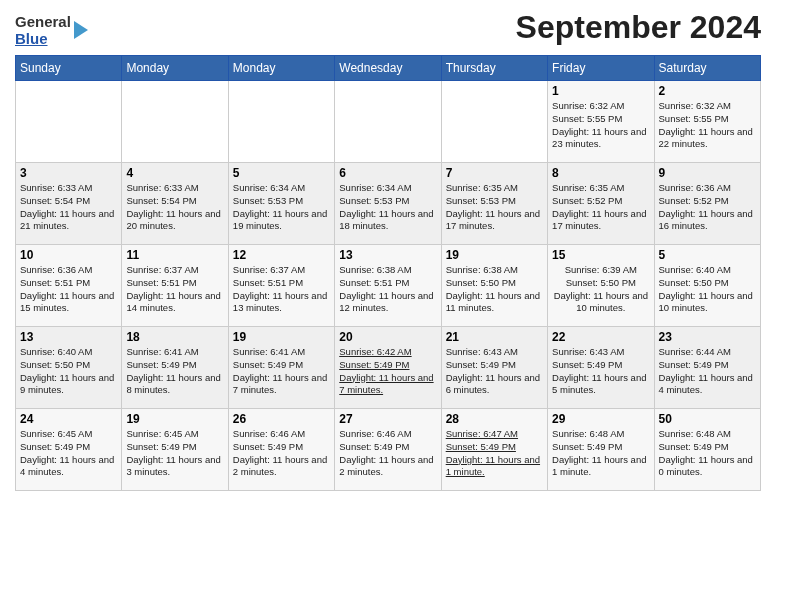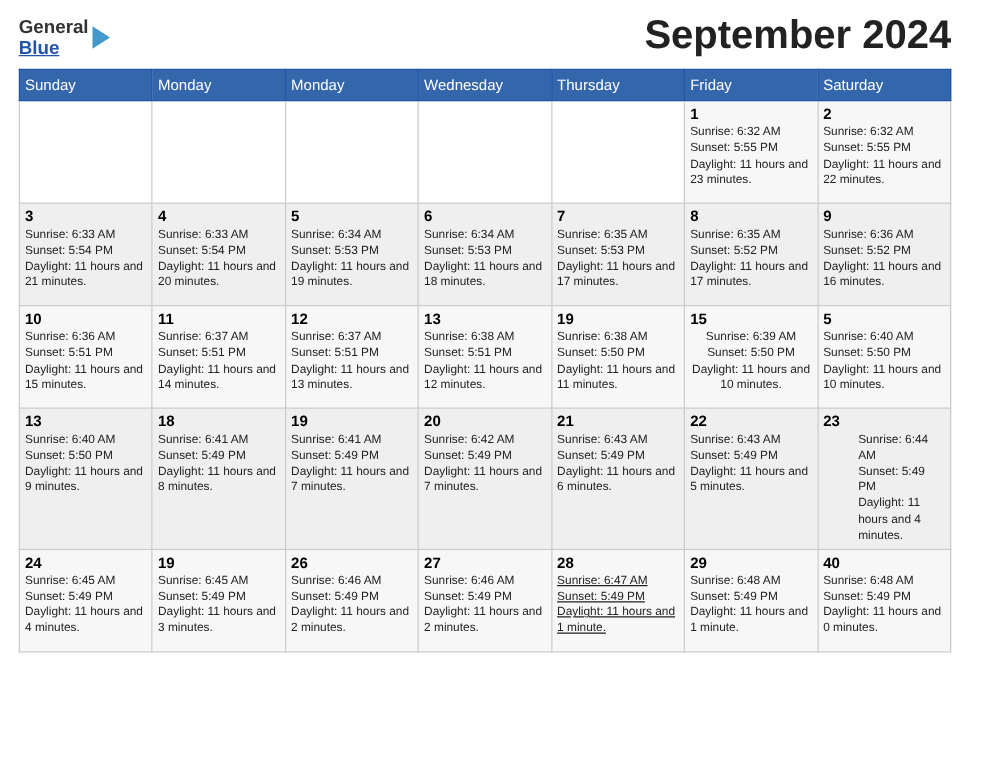"Sunrise: 6:42 AM" div.day-info { text-decoration: none -> underline }
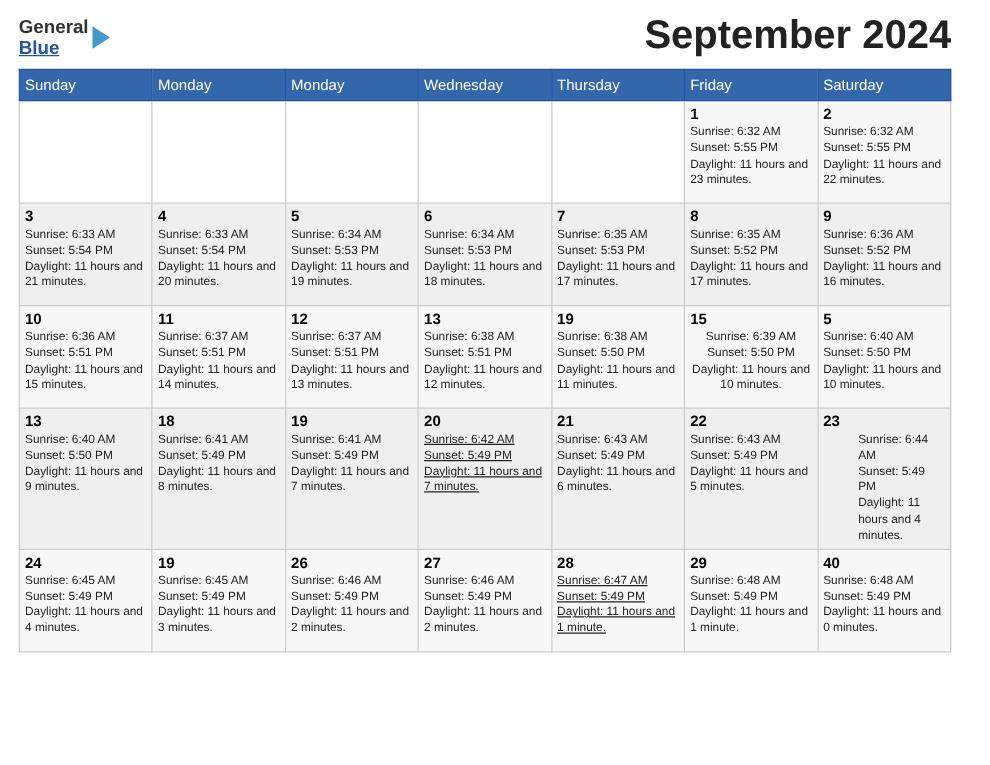"Sunrise: 6:44 AM" div.day-info { margin-left: 28px -> none }
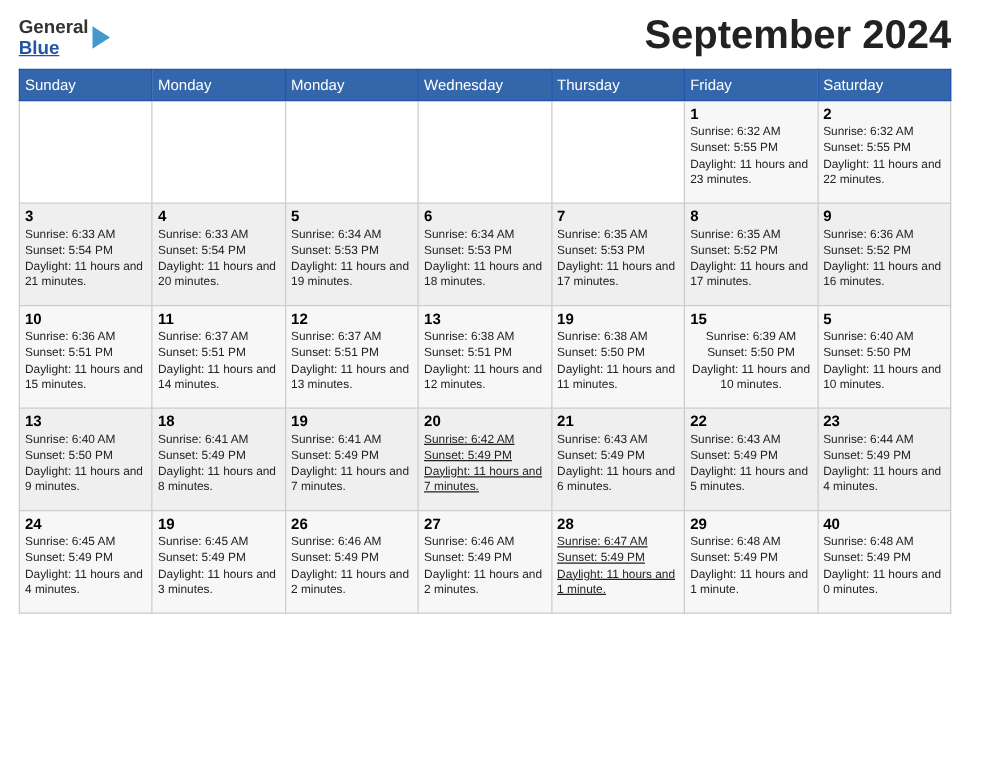"40" span.day-number { text: 40 -> 50 }
